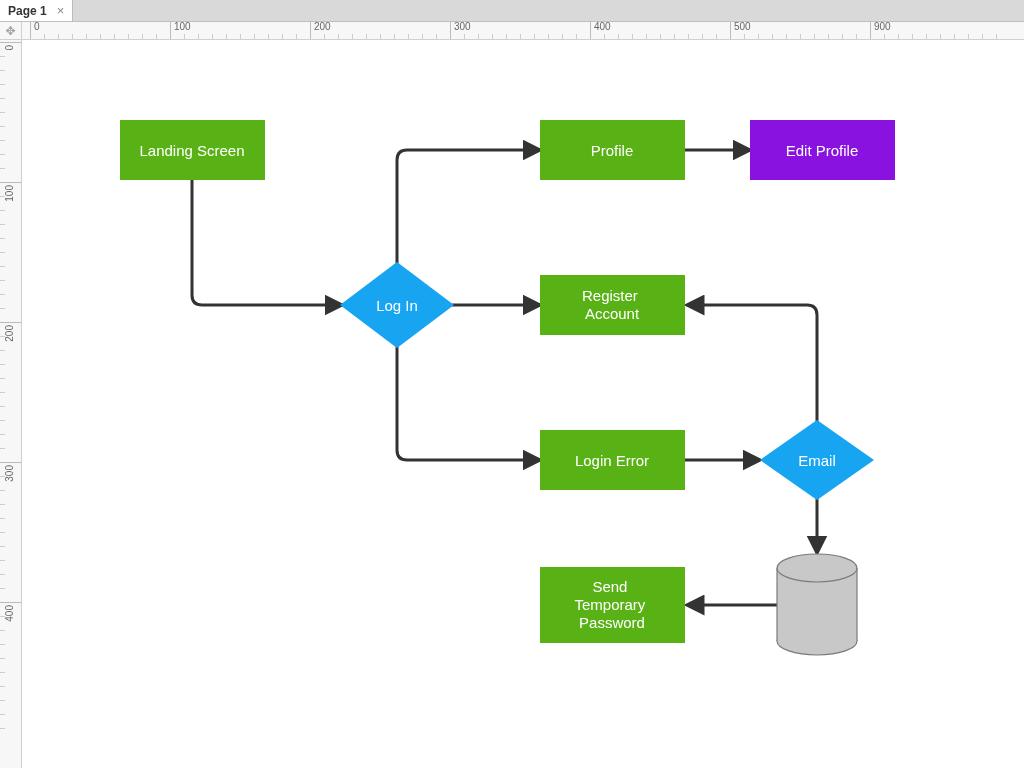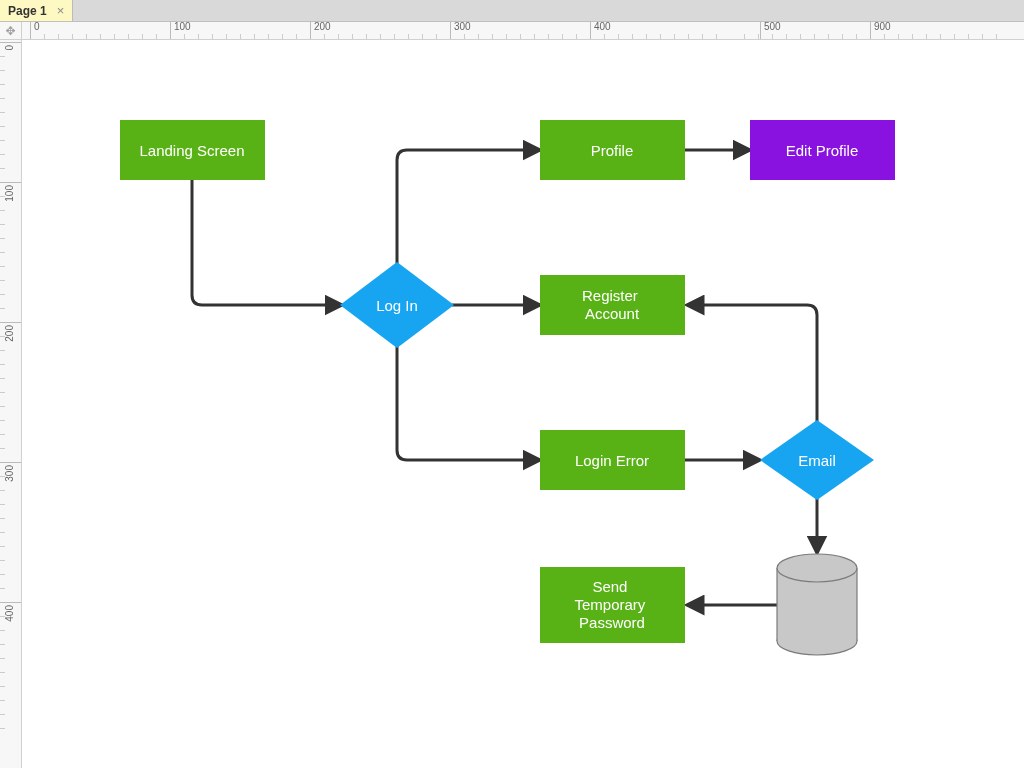"Page 1" .tab { background: #fef9c3 -> #ffffff }
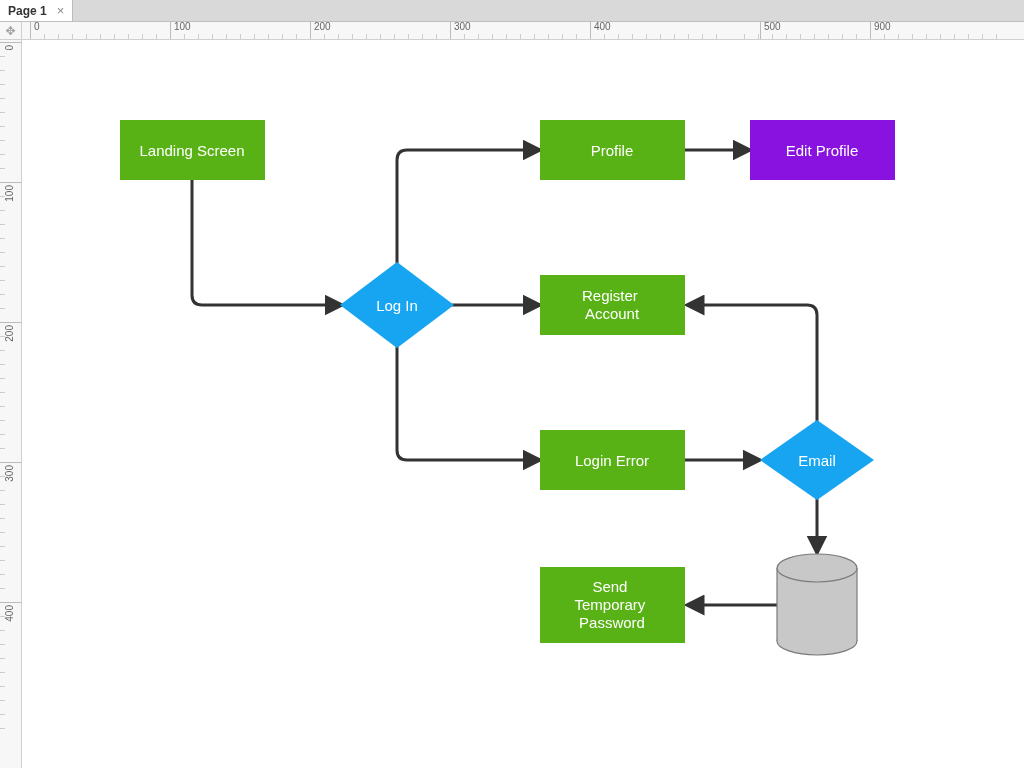"500" div.major { left: 738px -> 708px }
